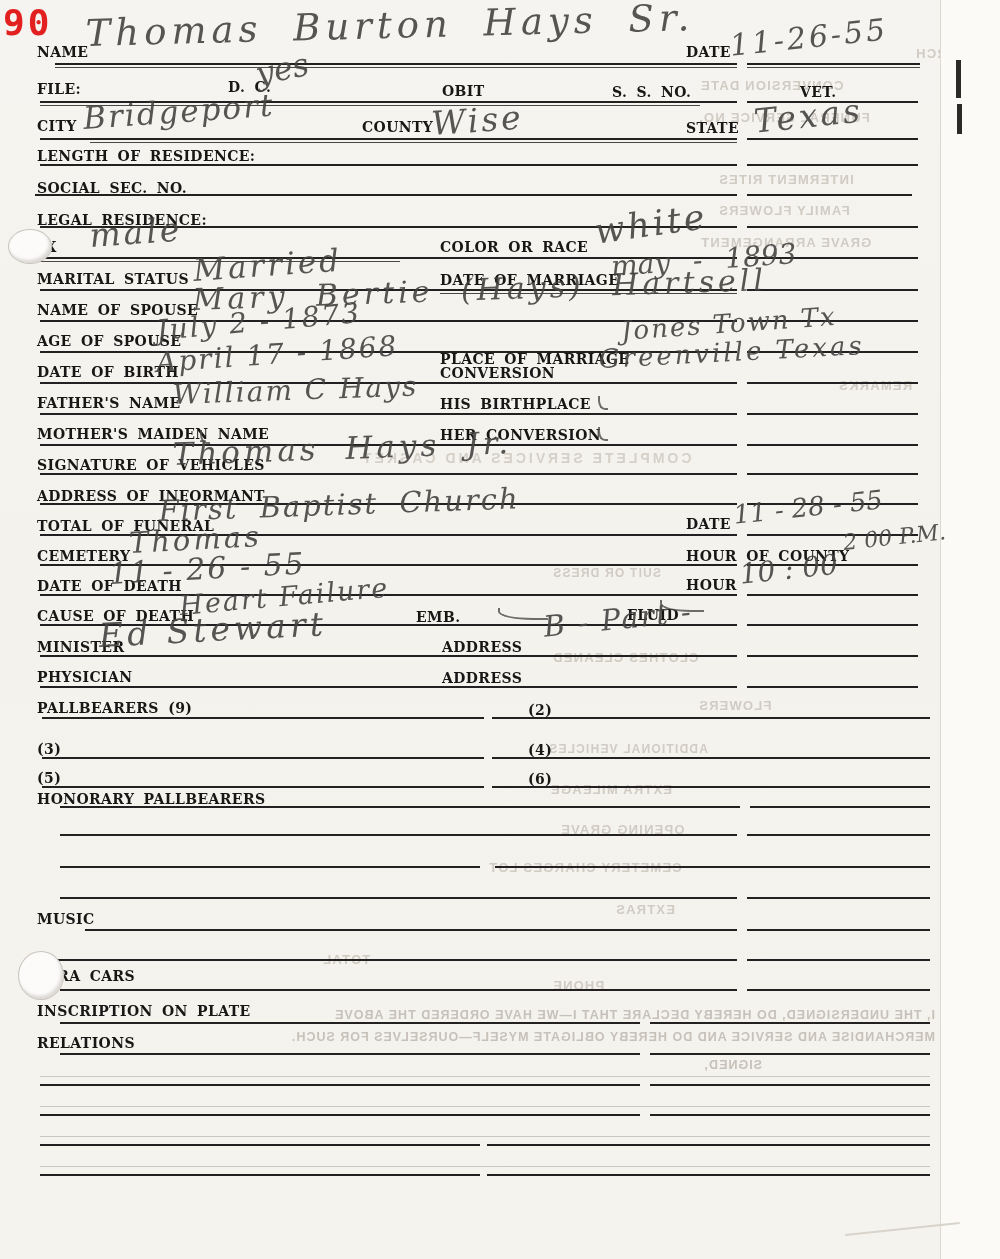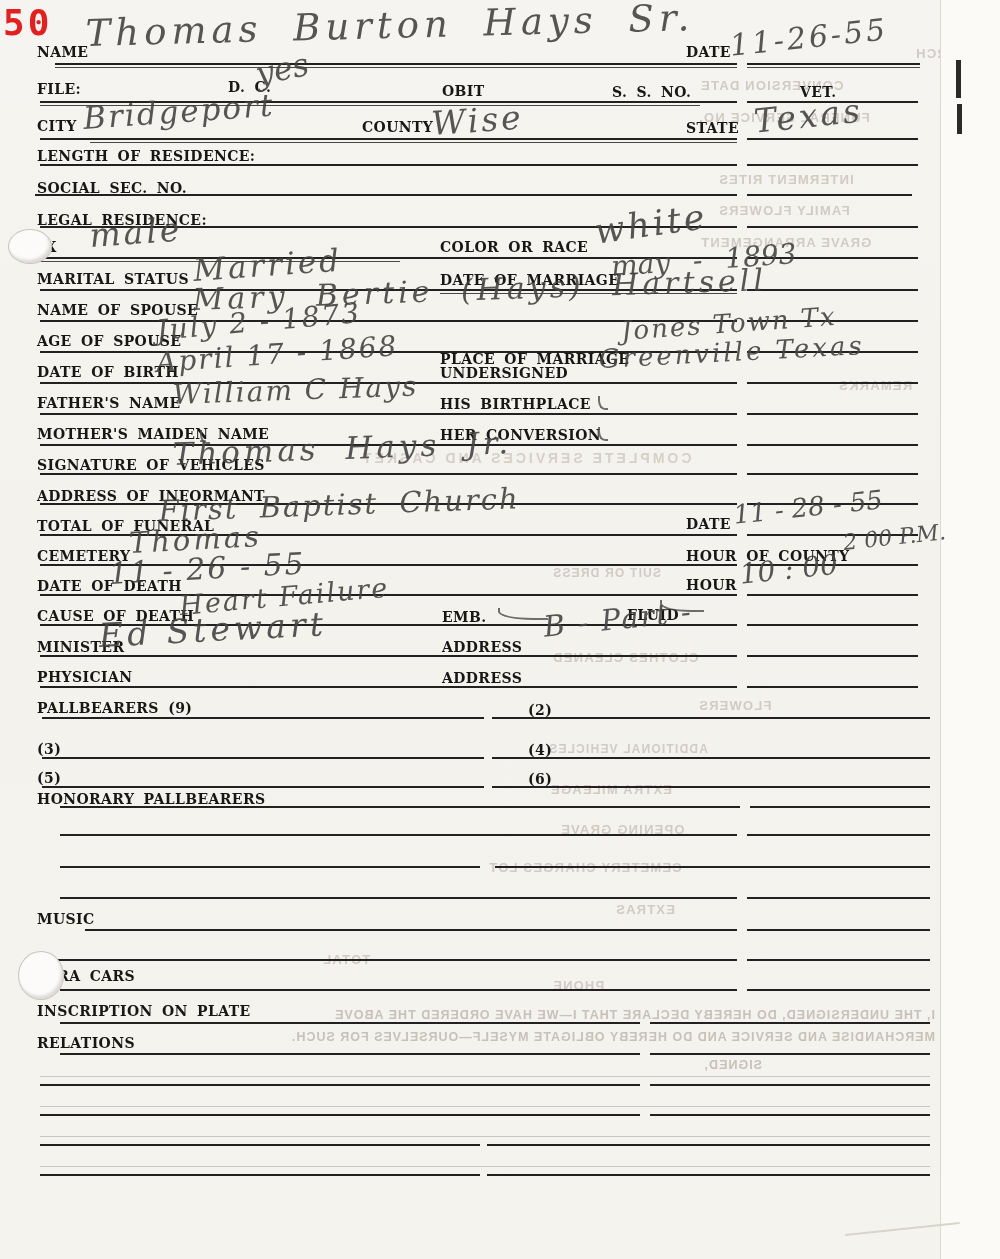"50" span.stamp { text: 50 -> 90 }
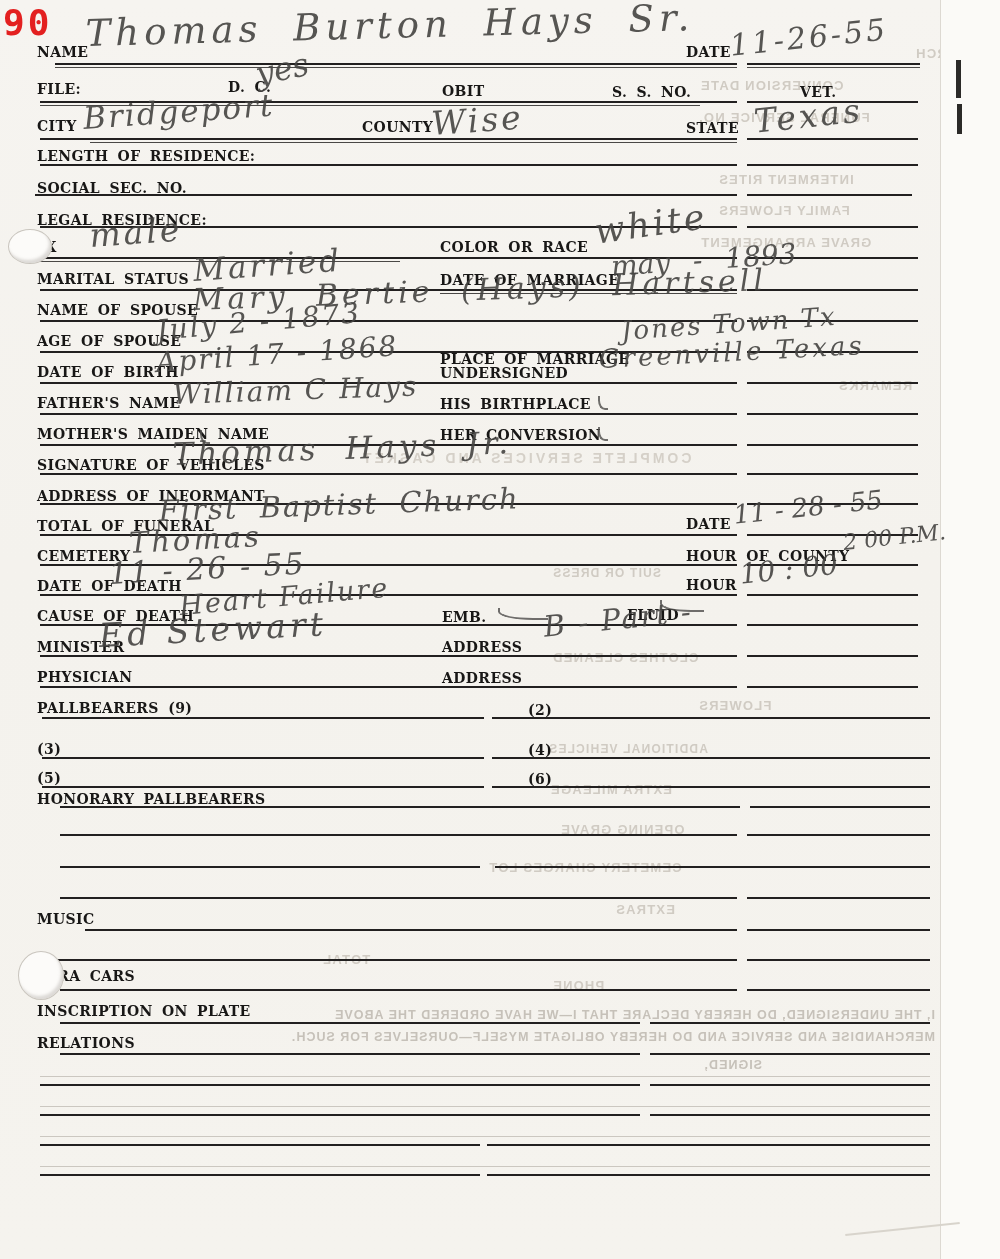"UNDERSIGNED" span.lbl { text: UNDERSIGNED -> CONVERSION }
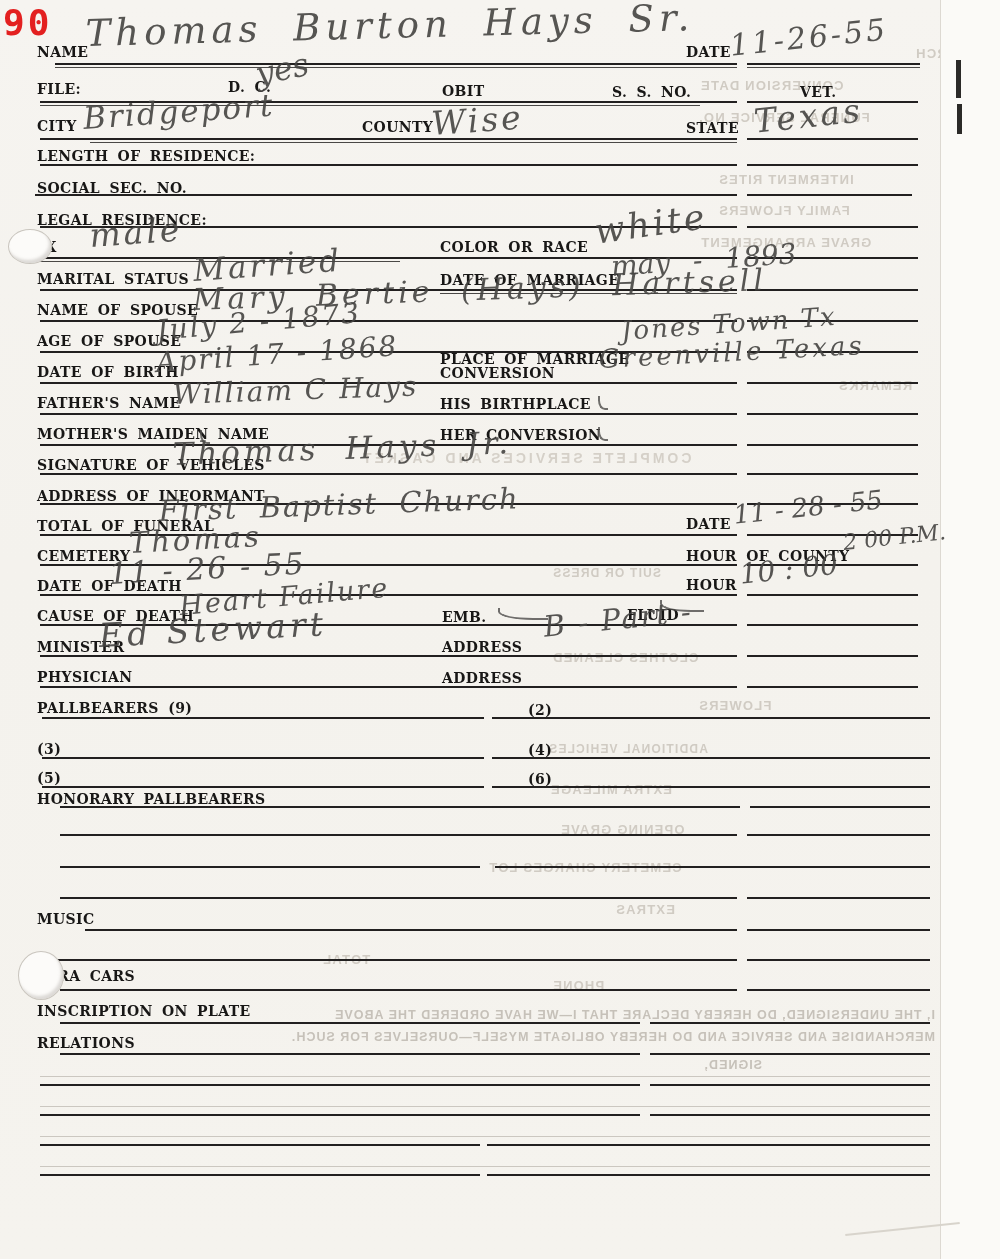"EMB." span.lbl { left: 442px -> 416px }
